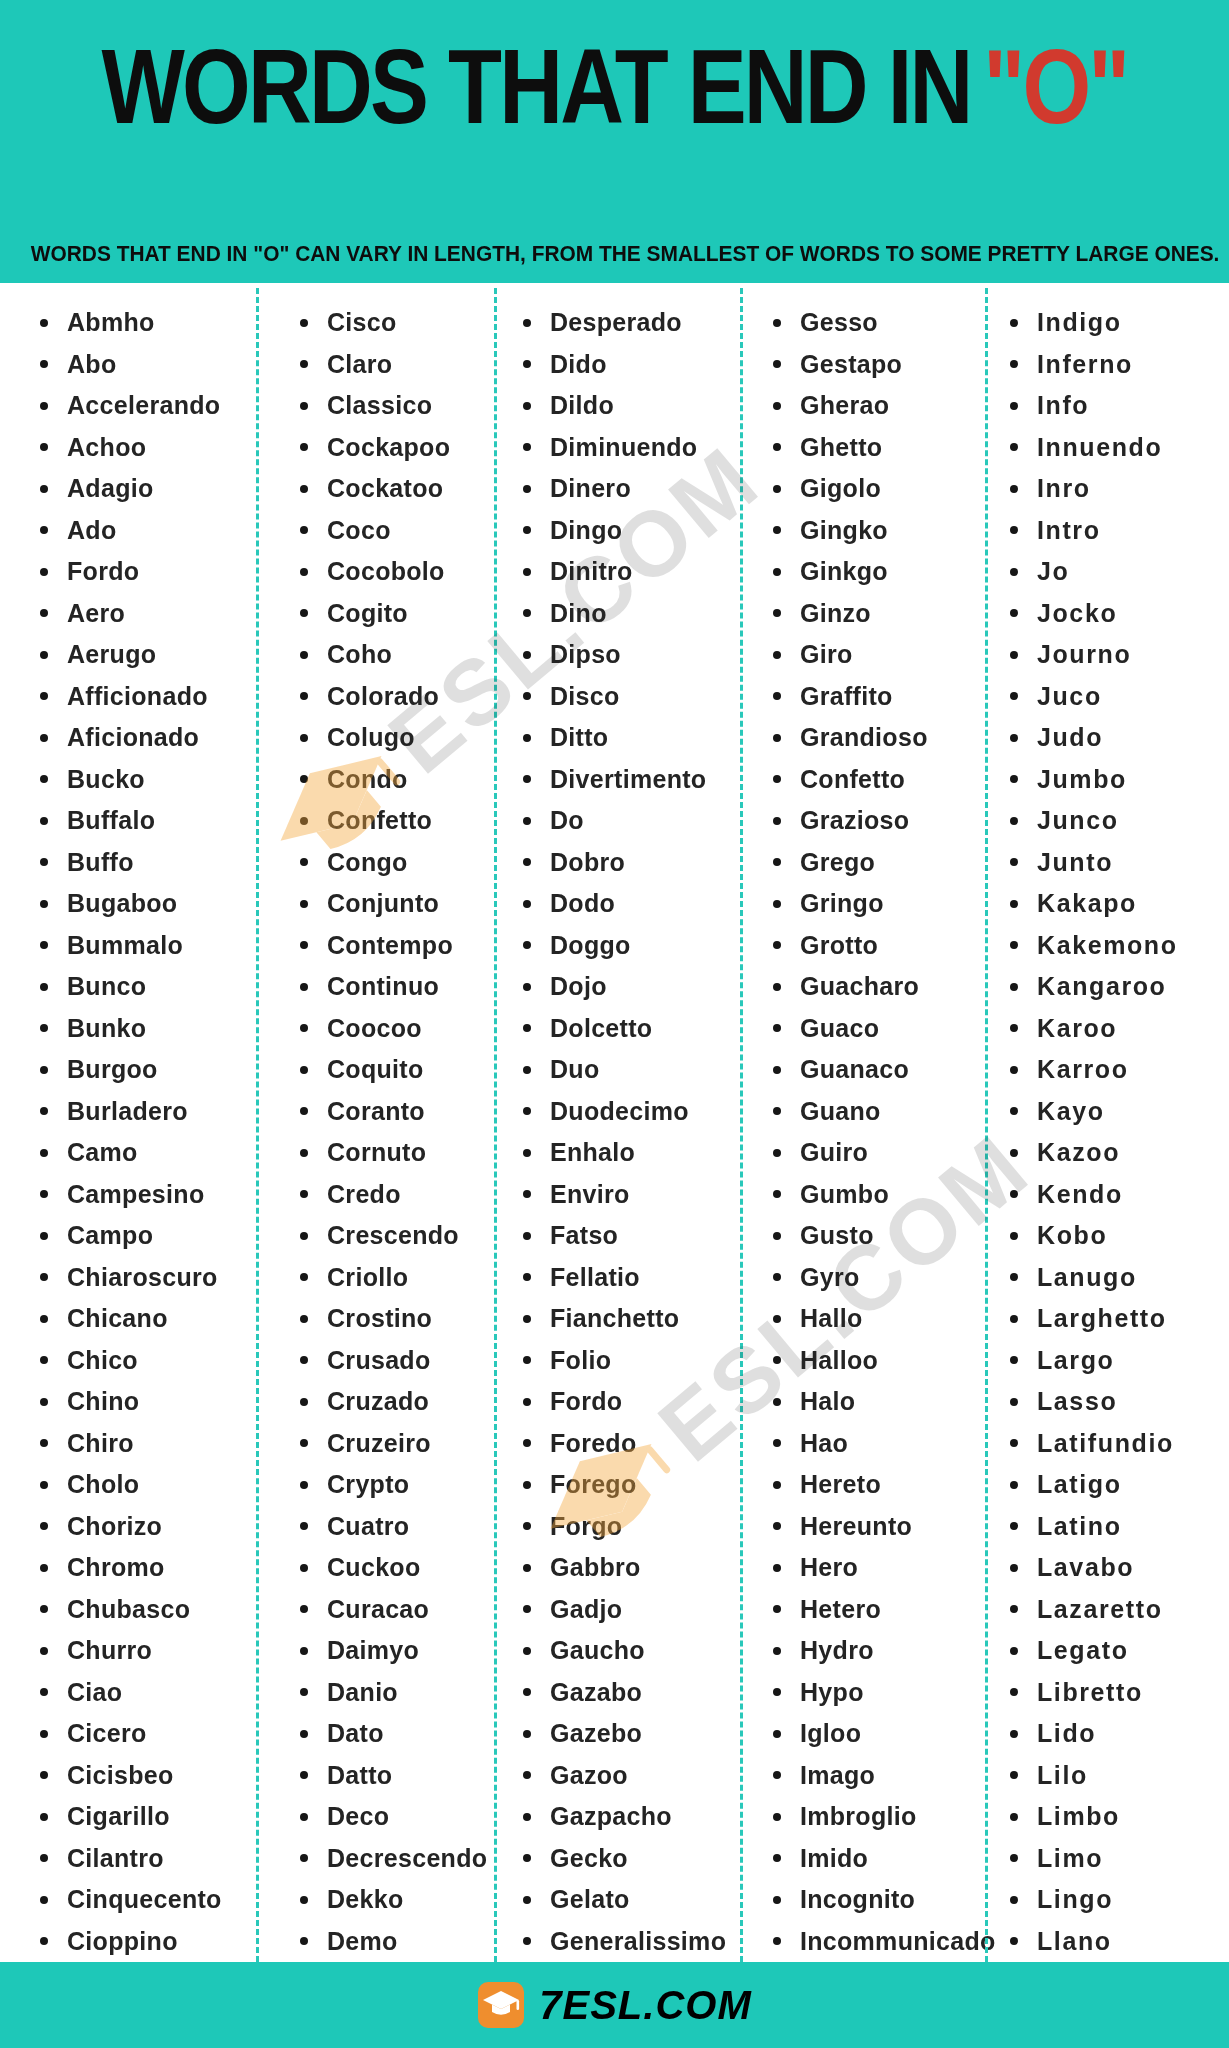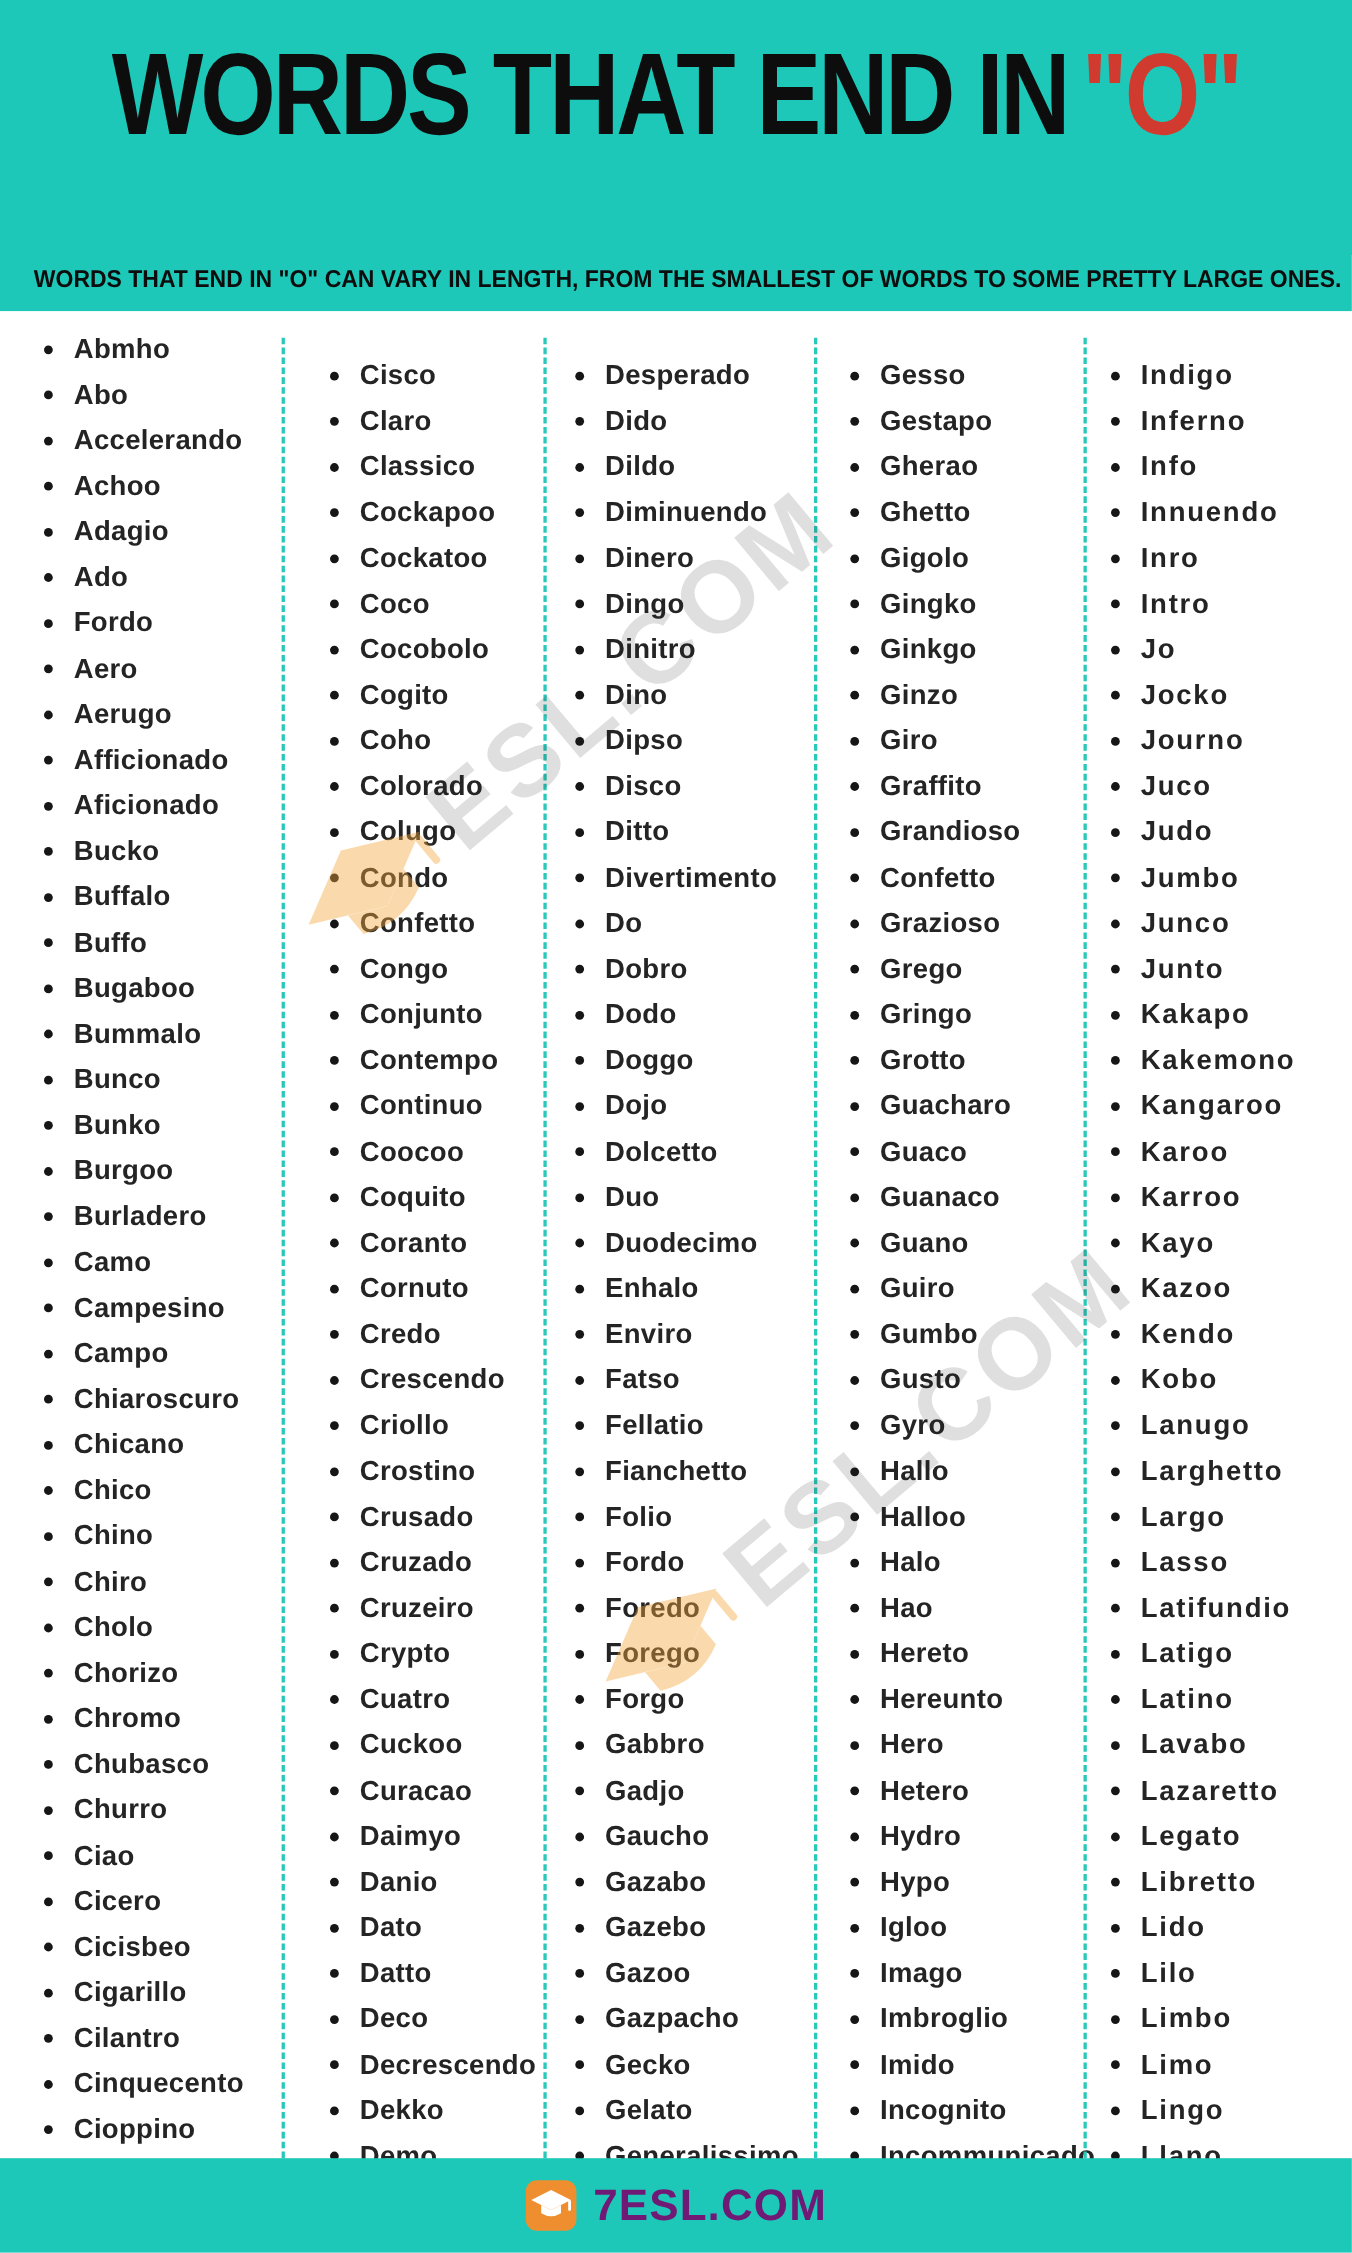"Abmho" .content { align-items: none -> flex-end }
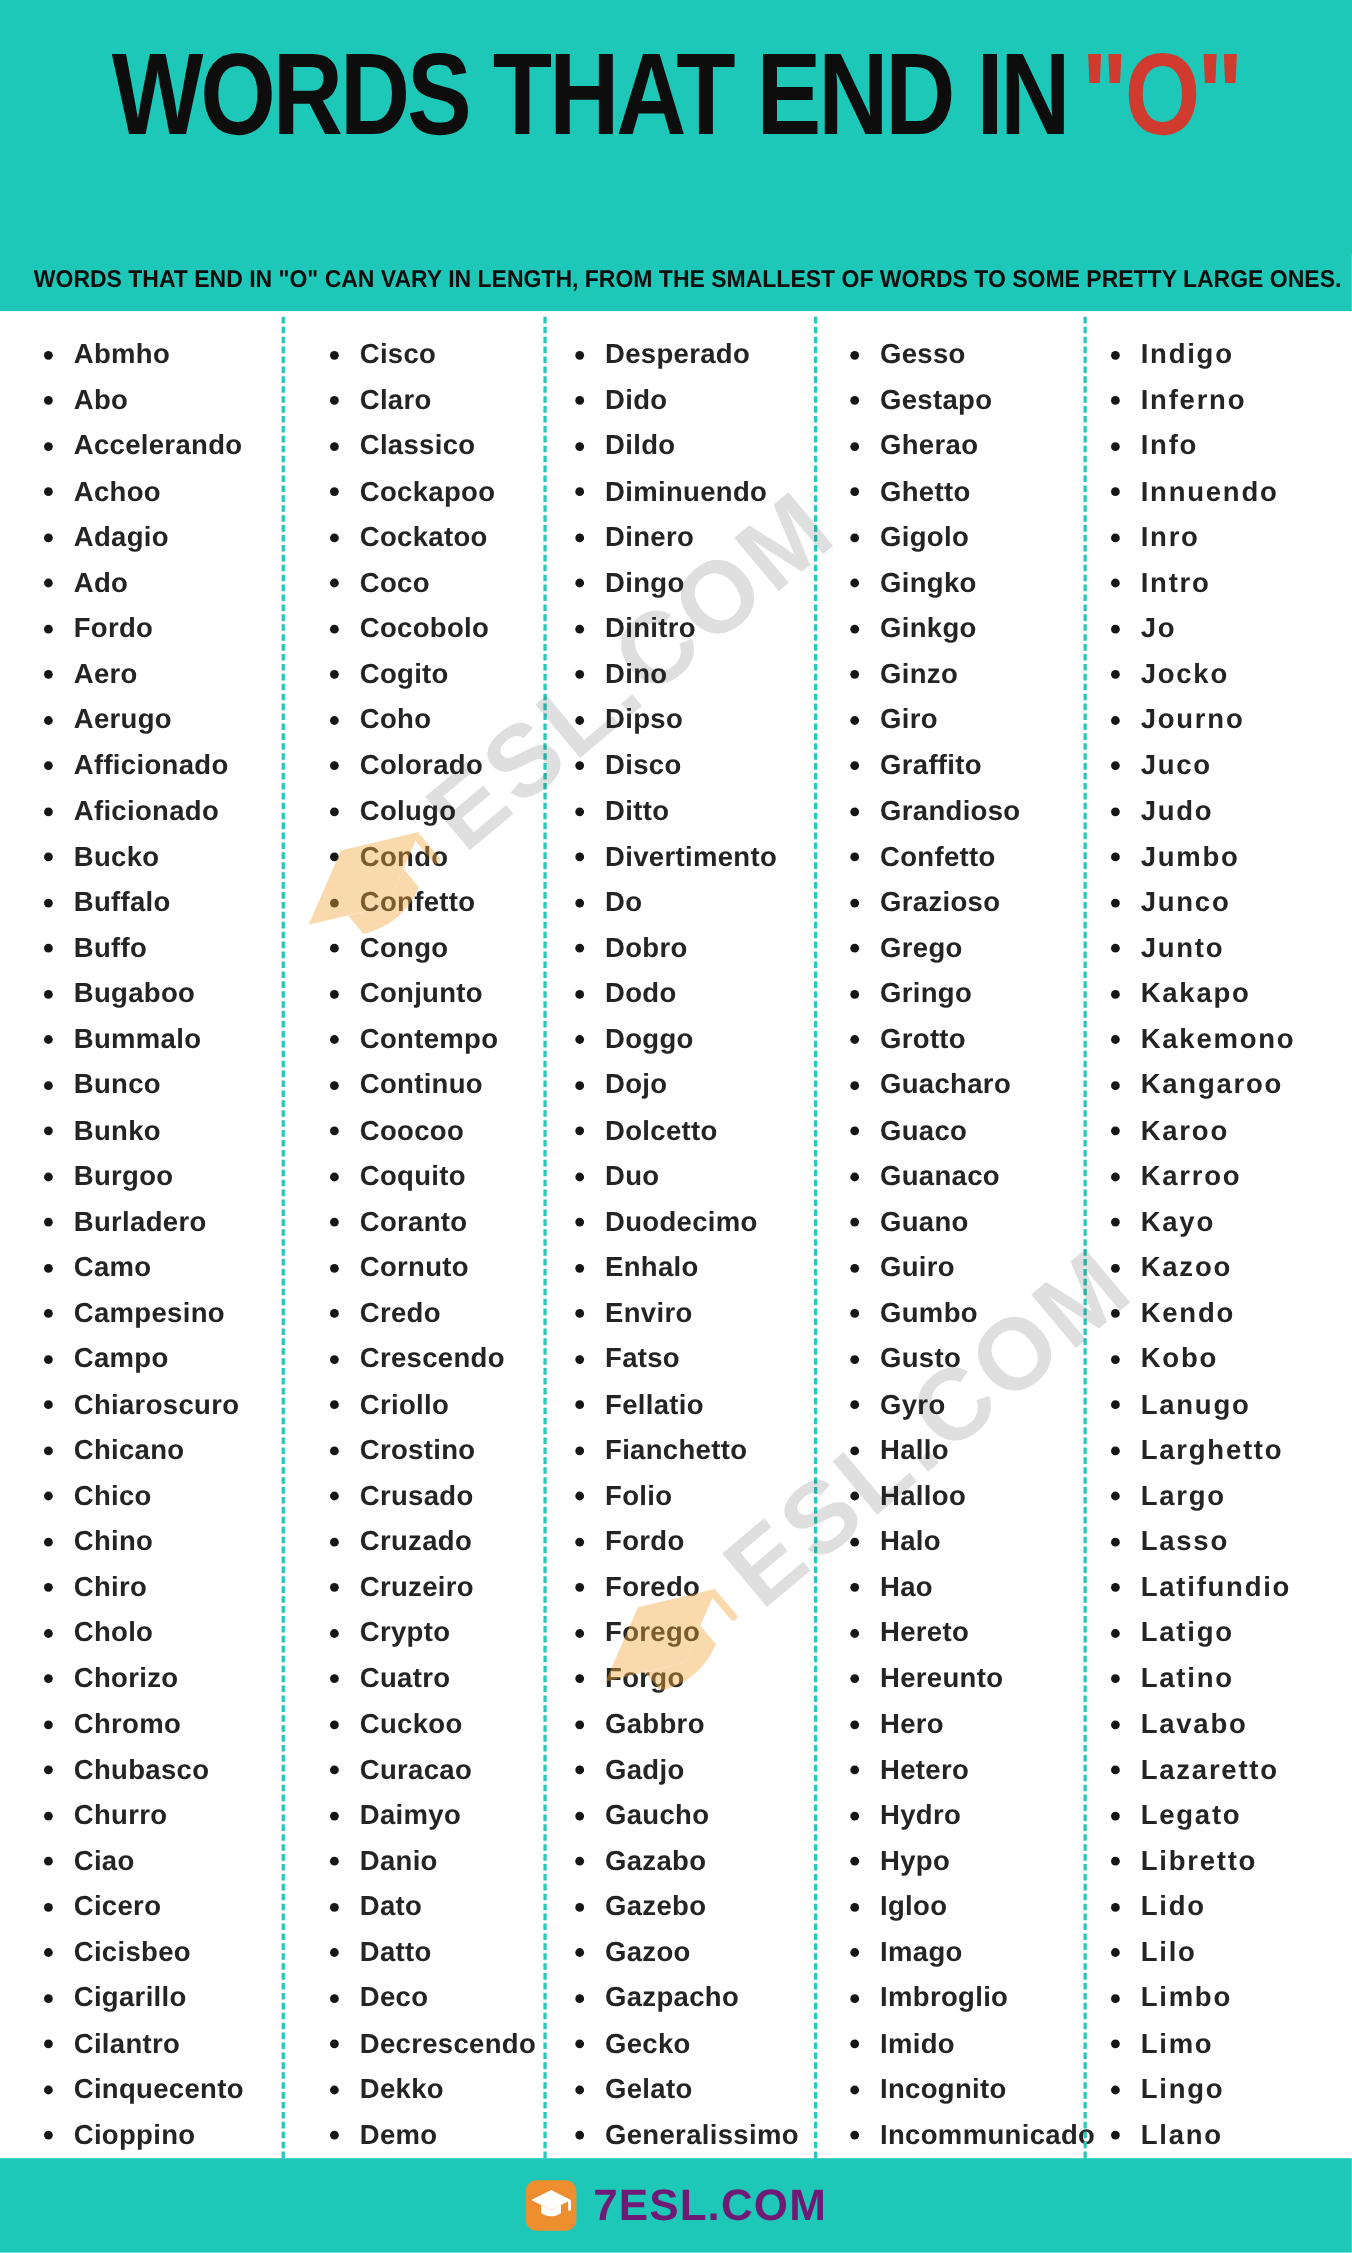"7ESL.COM" .logo-text { color: #701a75 -> #000000; font-style: none -> italic }
